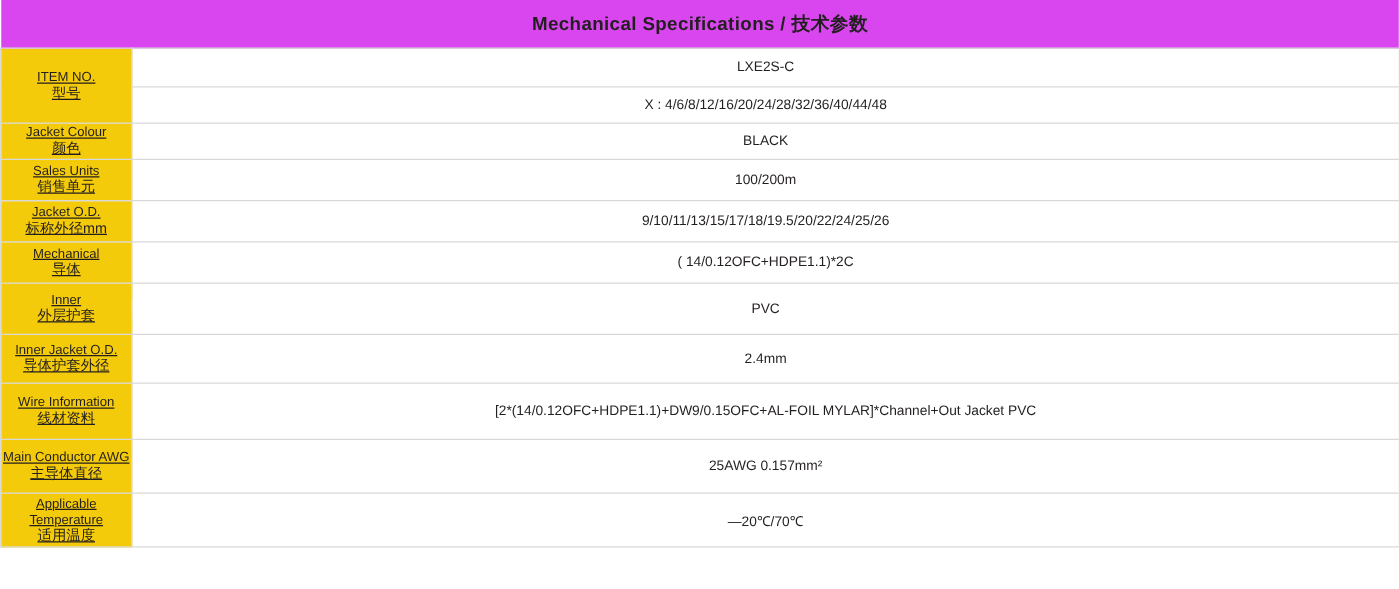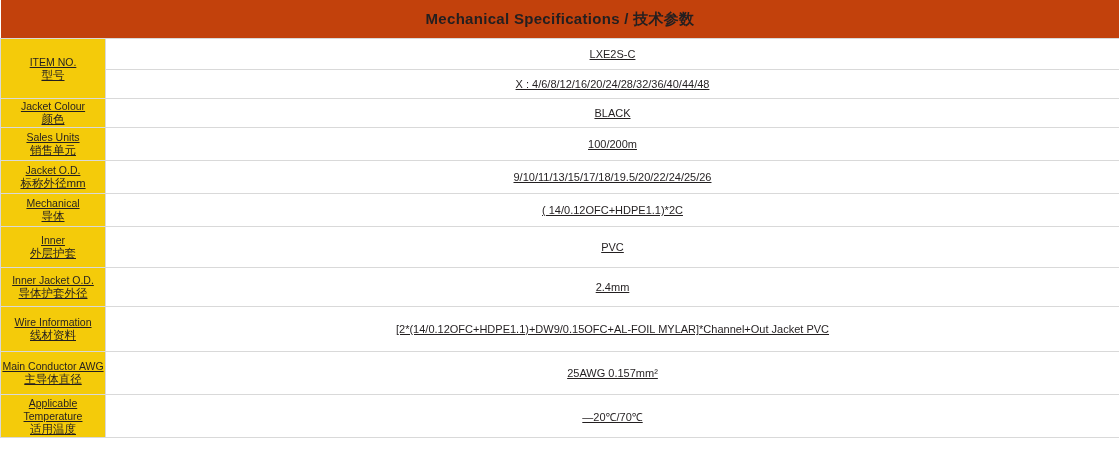"Mechanical Specifications / 技术参数" .title-row td { background: #c2410c -> #d946ef }
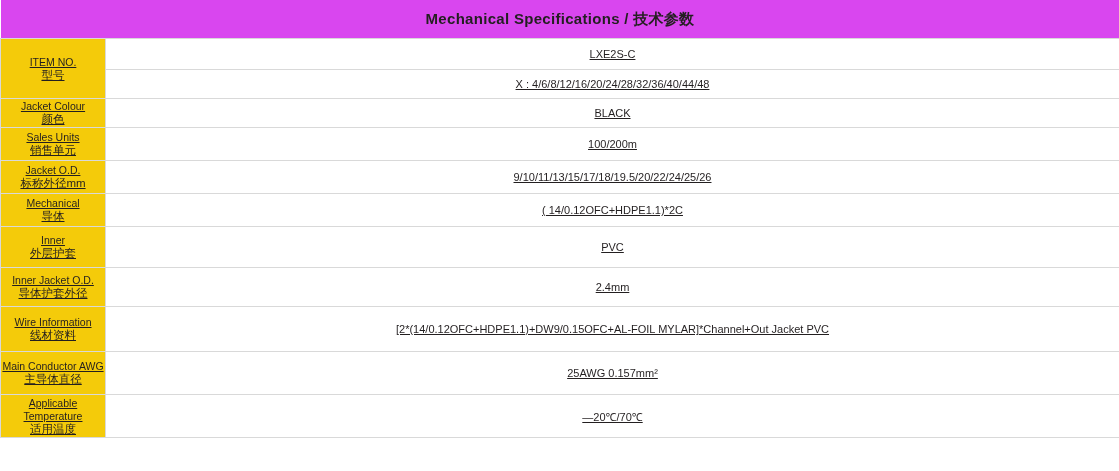"LXE2S-C" .value-cell { text-decoration: underline -> none }
